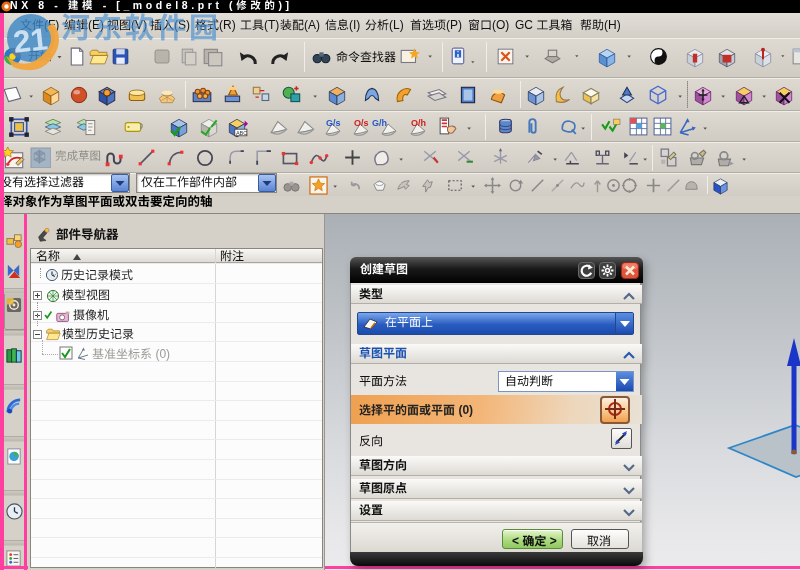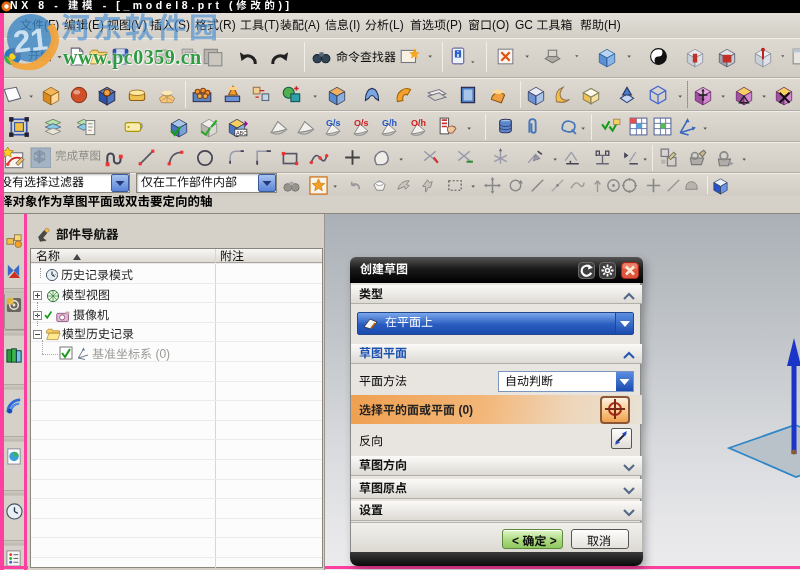"www.pc0359.cn" div { html: <div>www.pc0359.cn</div> -> none }
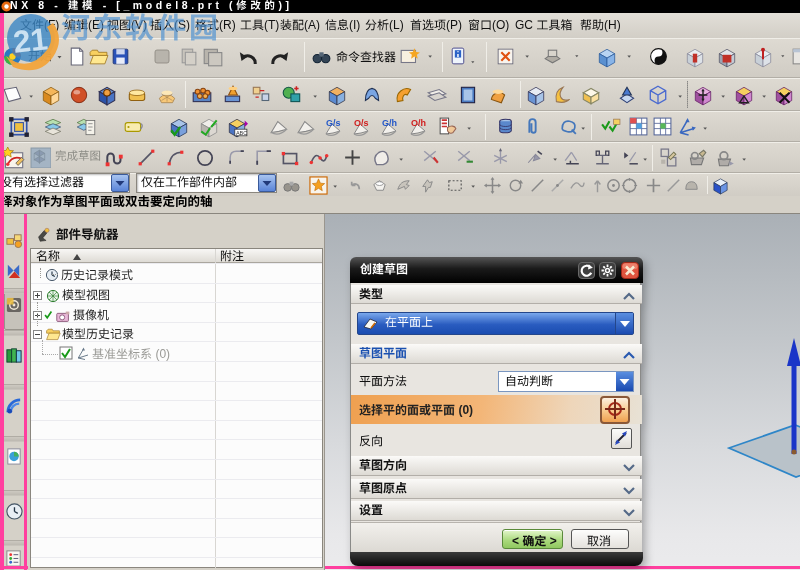"G/h" div { left: 382px -> 372px }
